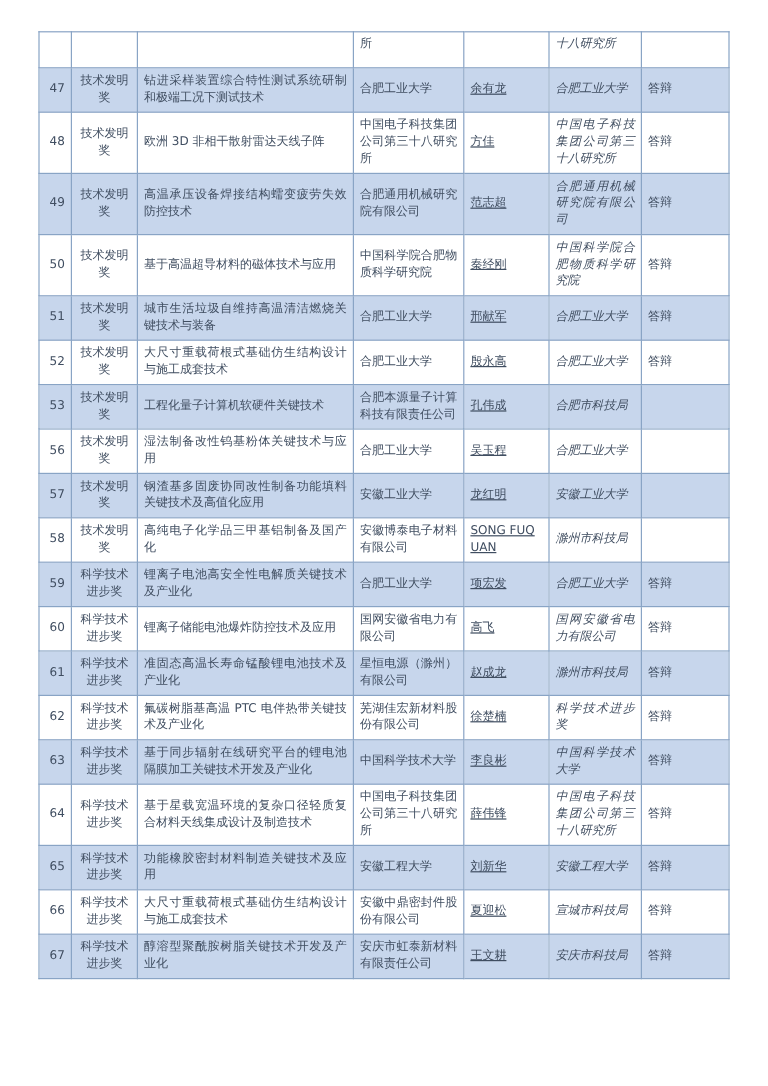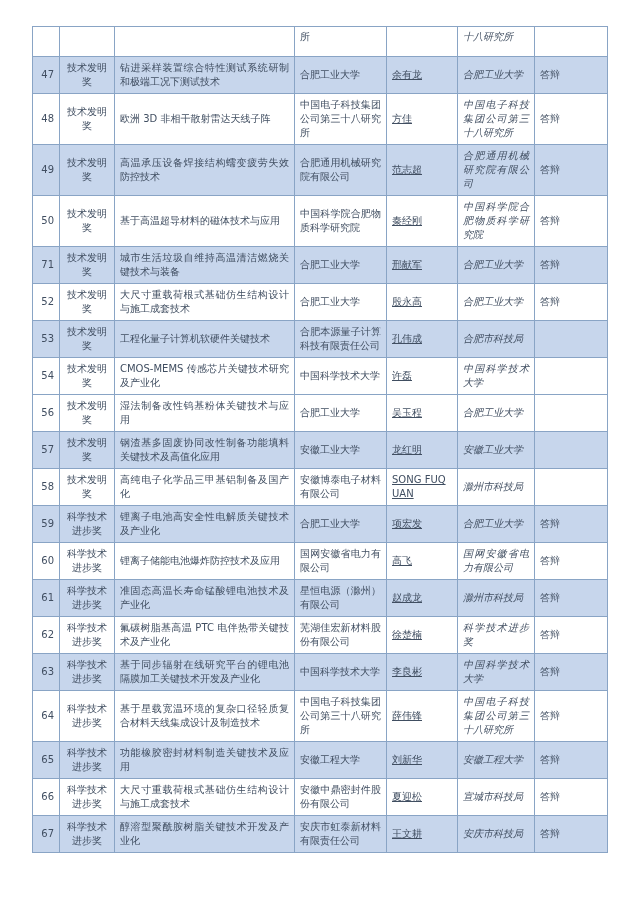"71" td.c-no { text: 71 -> 51 }
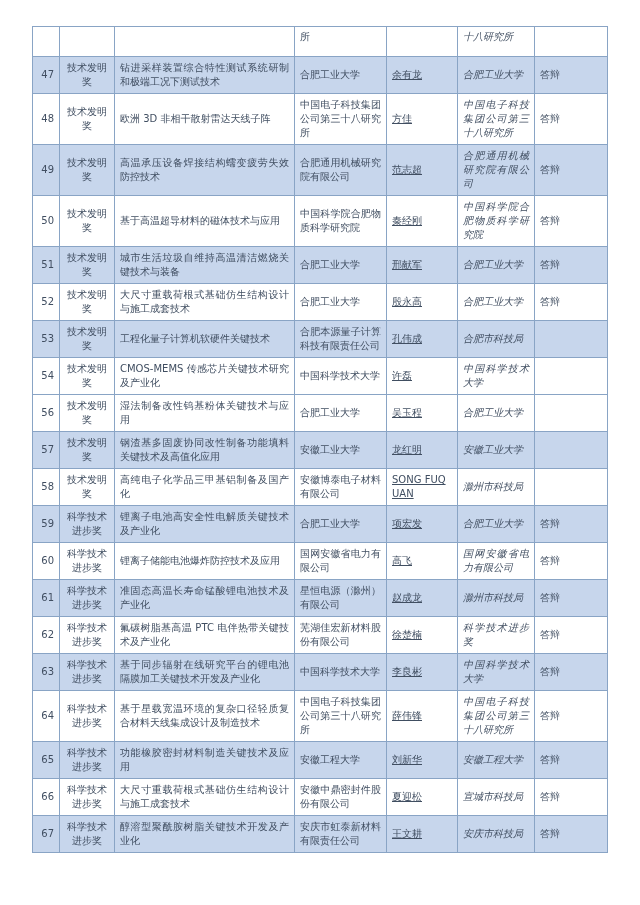"54" tr.row { html: <tr> <td>54</td> <td>技术发明奖</td> <td>CMOS-MEMS 传感芯片关键技术研究及产业化</td> <td>中国科学技术大学</td> <td>许磊</td> <td>中国科学技术大学</td> <td></td> </tr> -> none }
